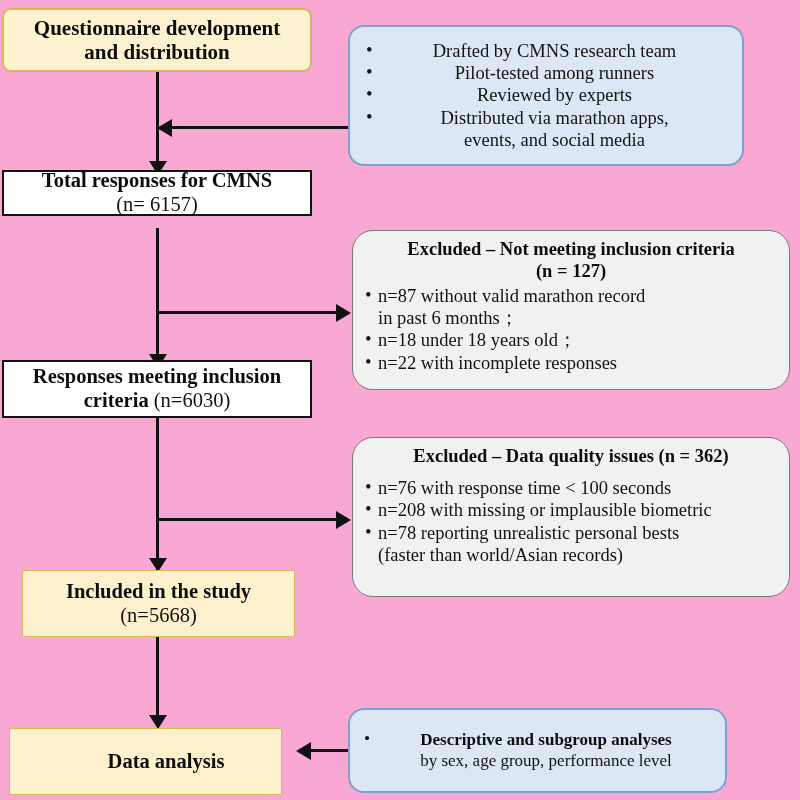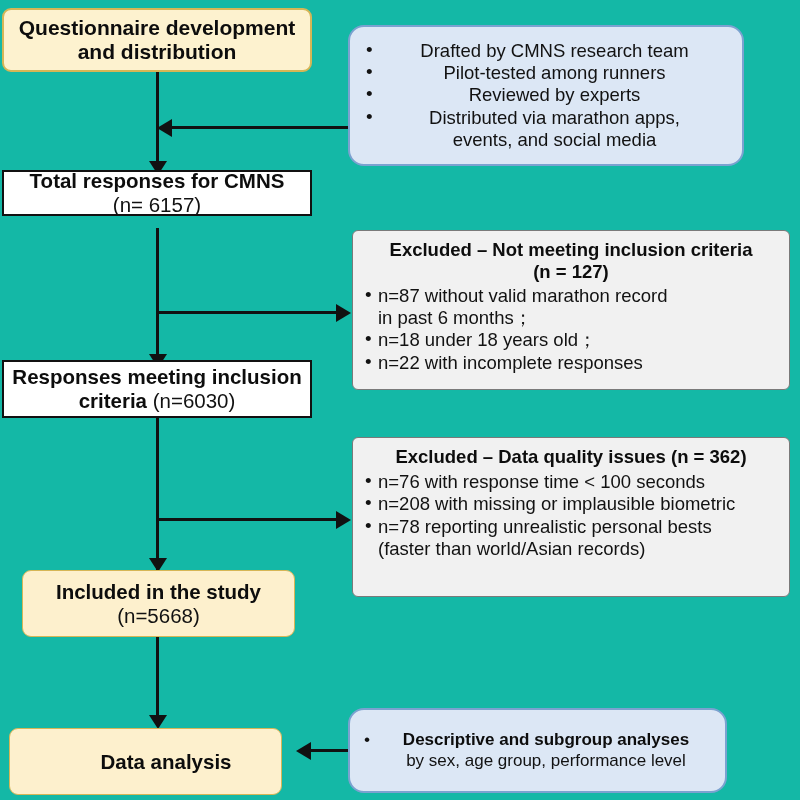"Questionnaire development" #canvas { background: #14b8a6 -> #f9a8d4; font-family: none -> Liberation Serif, serif }
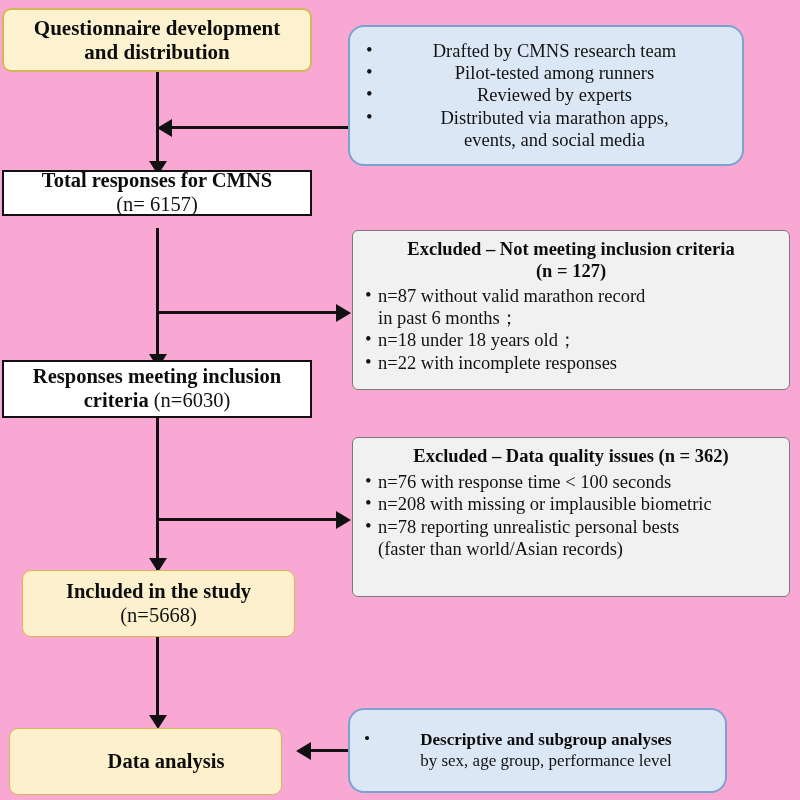"Excluded – Not meeting inclusion" .box-gray { border-radius: 6px -> 21px }
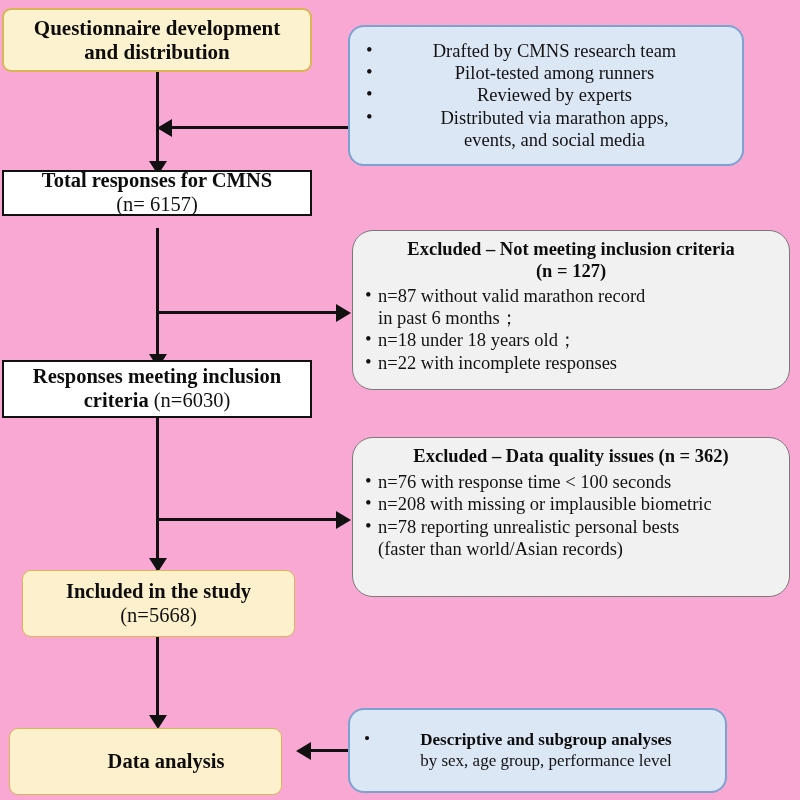"n=76 with response time <" ul.blist { margin-top: 3px -> 9px }
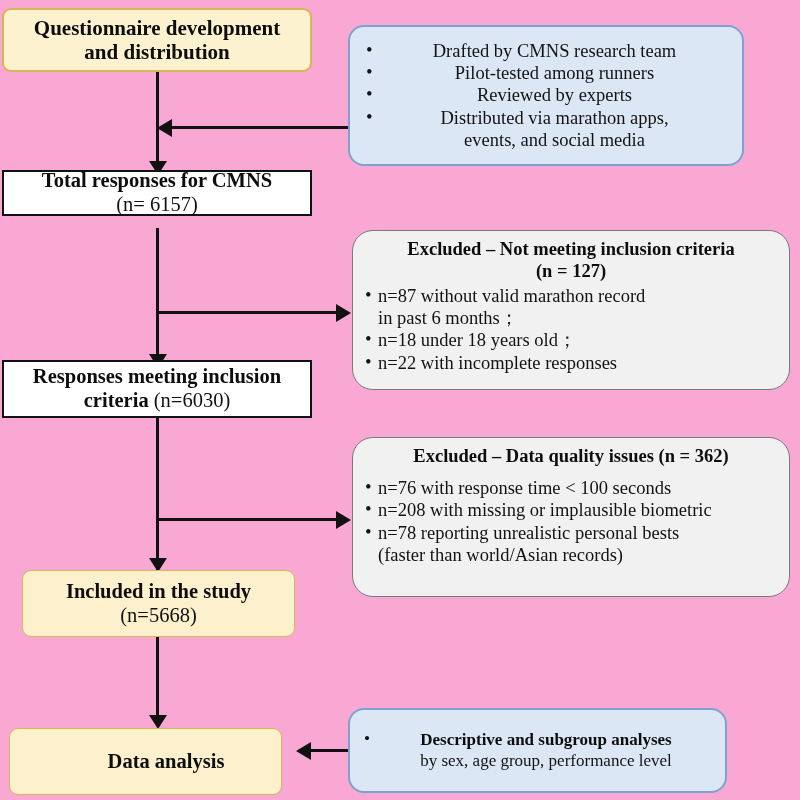"Included in the study" .box-yellow-sq { border-radius: 9px -> 2px }
